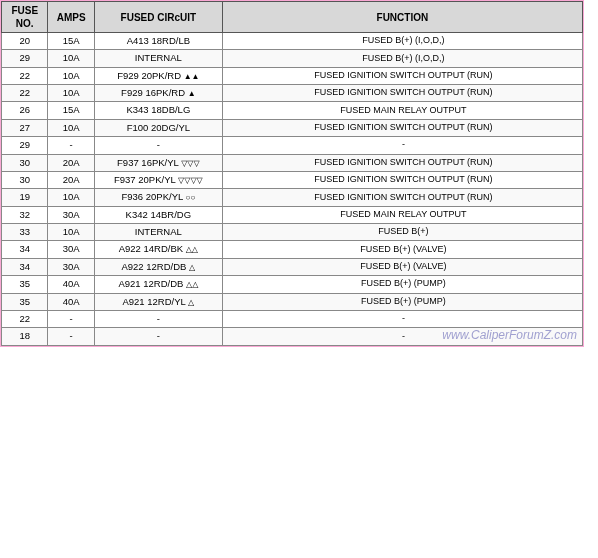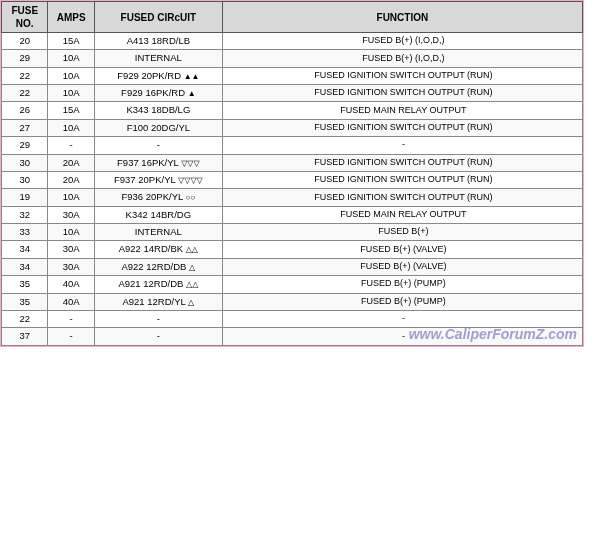"37" td { text: 37 -> 18 }
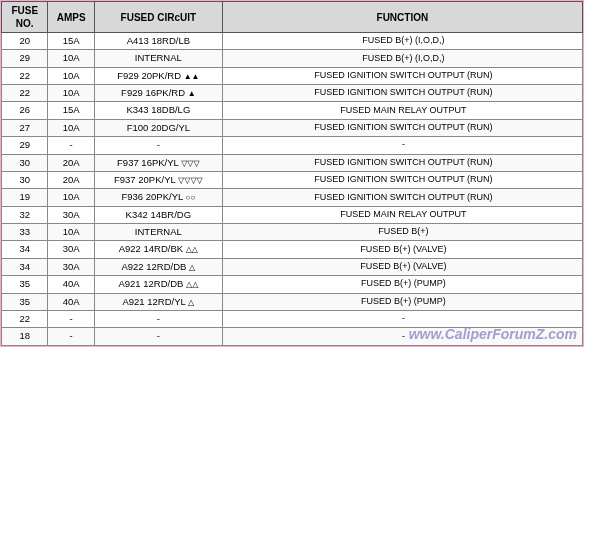"www.CaliperForumZ.com" .watermark { font-size: 14px -> 12px; font-weight: bold -> normal }
